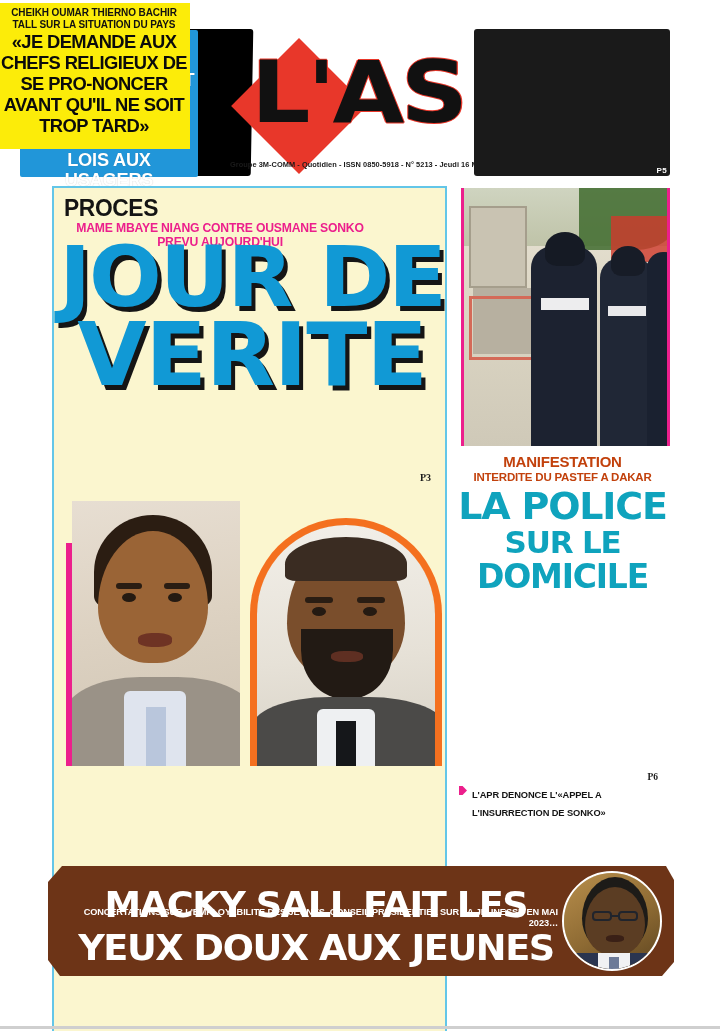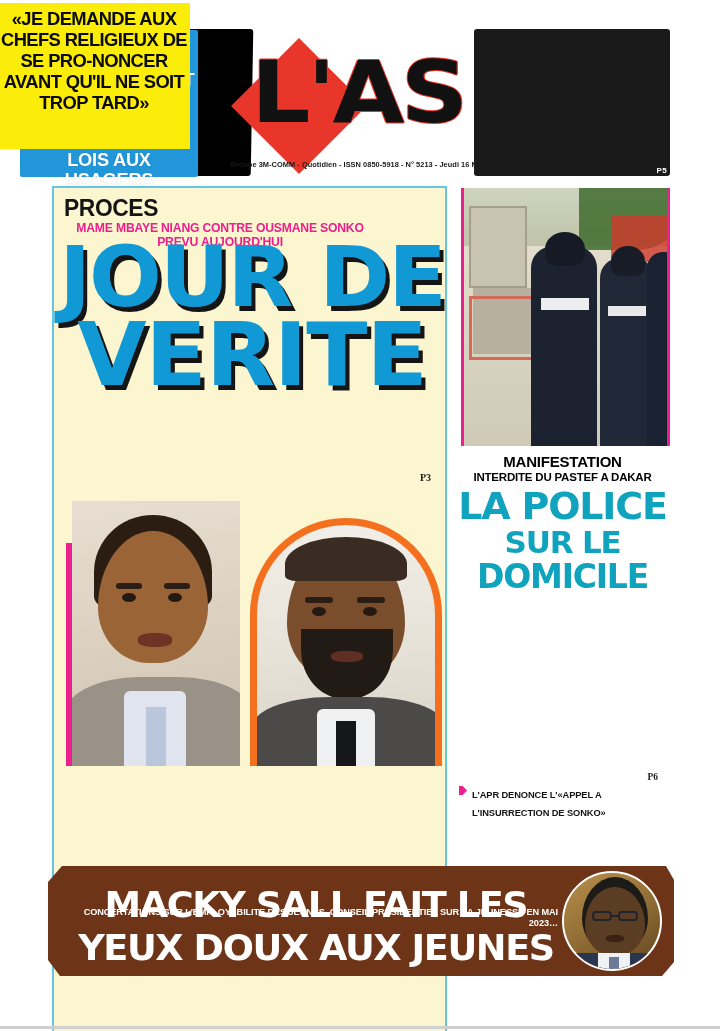"CHEIKH OUMAR THIERNO BACHIR TALL" div.teaser-right-kicker { html: none -> <div>CHEIKH OUMAR THIERNO BACHIR TALL SUR LA SITUATION DU PAYS</div> }
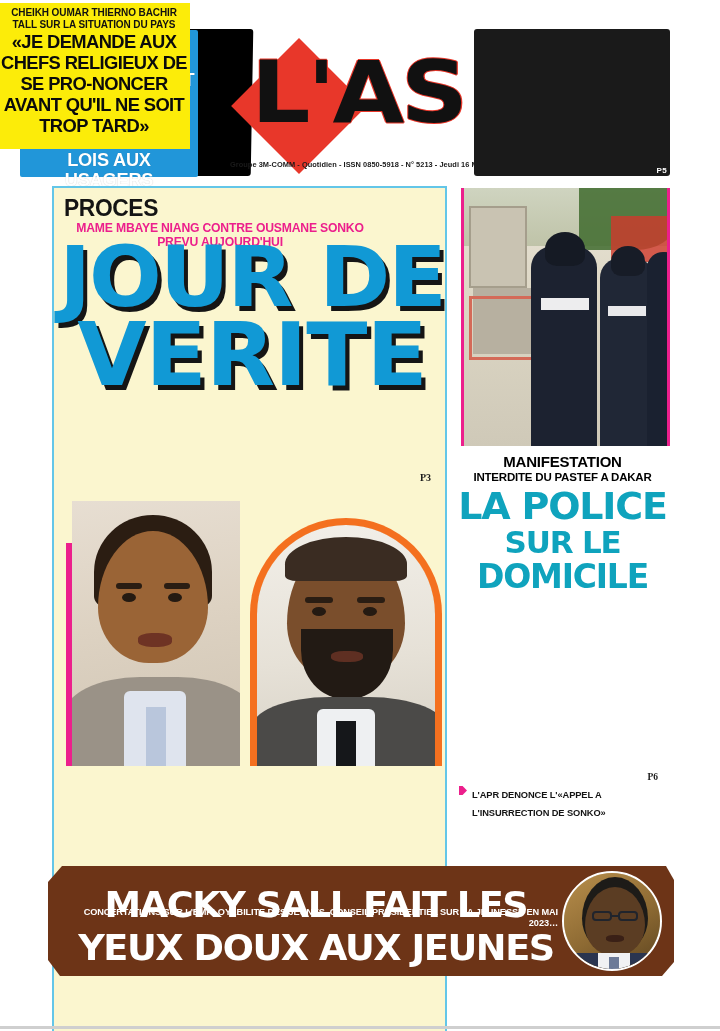"MANIFESTATION" .manif-kicker { color: #000000 -> #c2410c }
